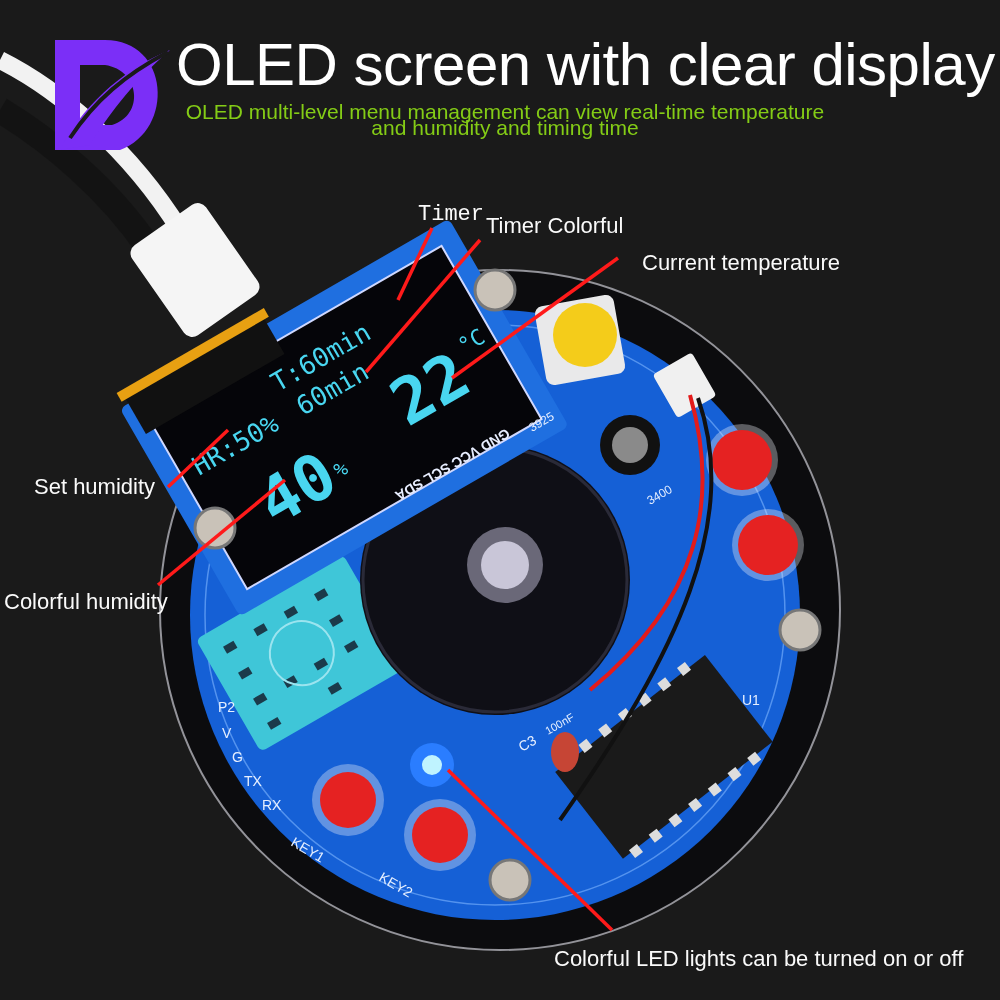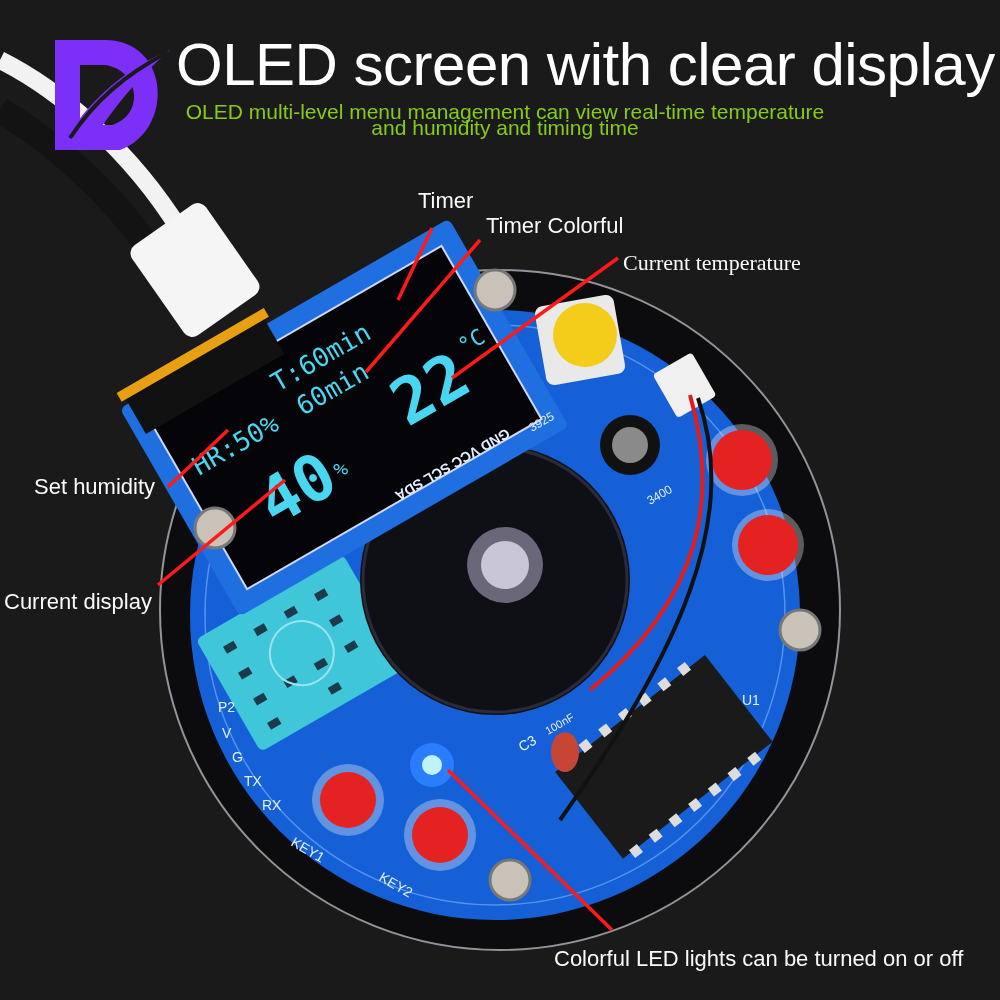"Timer" div.abs { font-family: none -> Liberation Mono, monospace; top: 188px -> 202px }
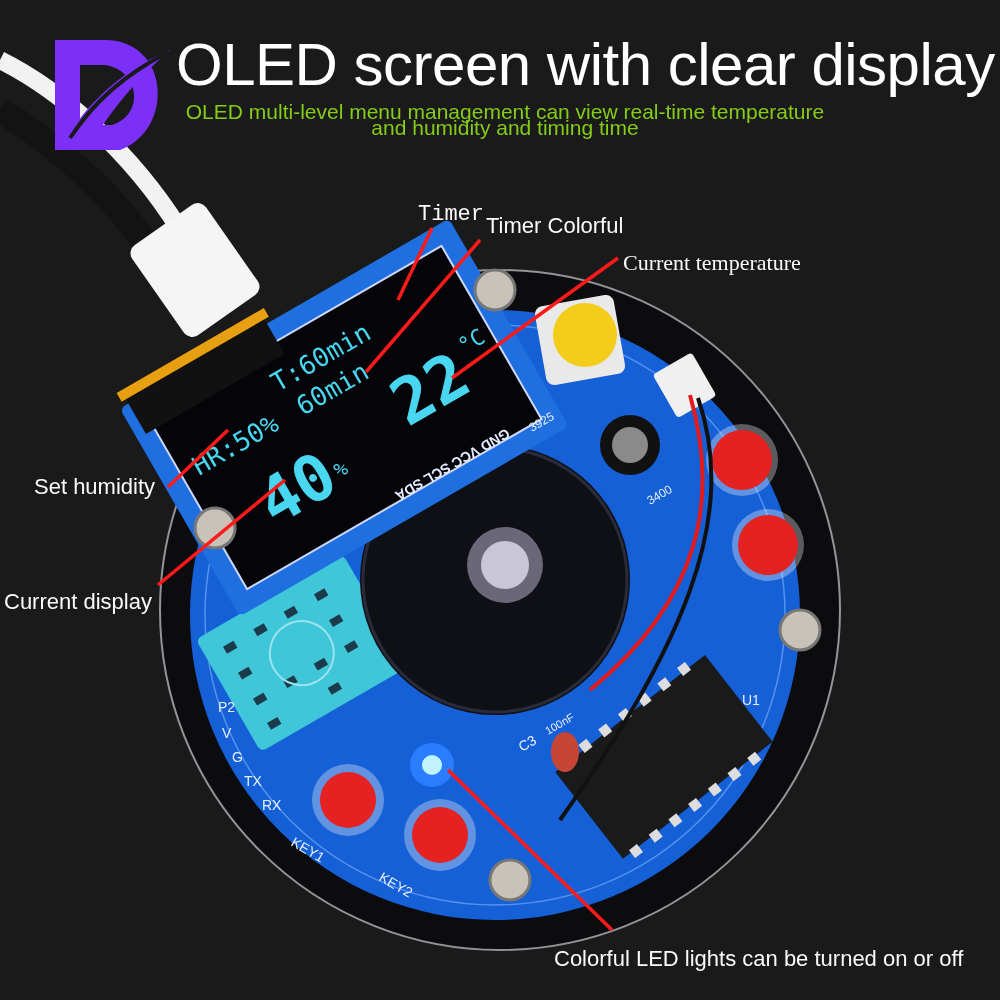"Current temperature" div.abs { font-family: Liberation Serif, serif -> none; left: 623px -> 642px }
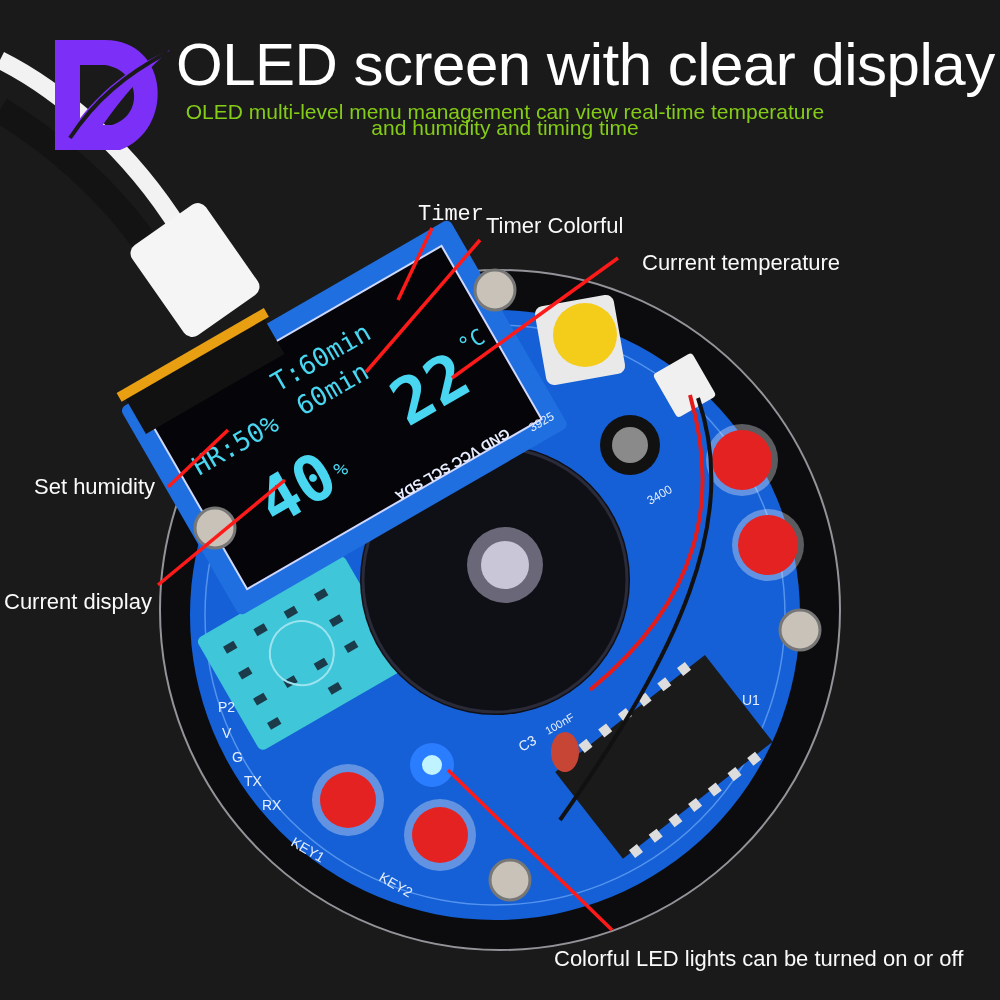"Current display" div.abs { text: Current display -> Colorful humidity }
